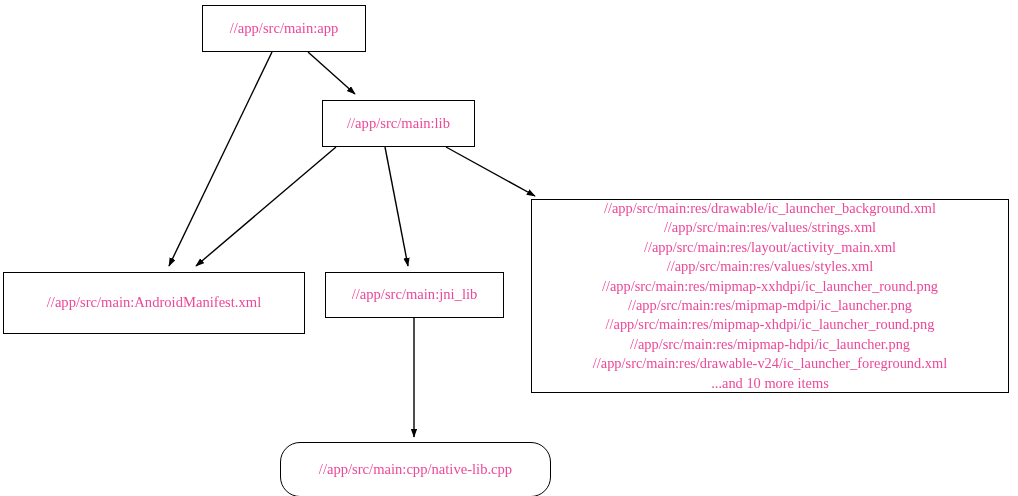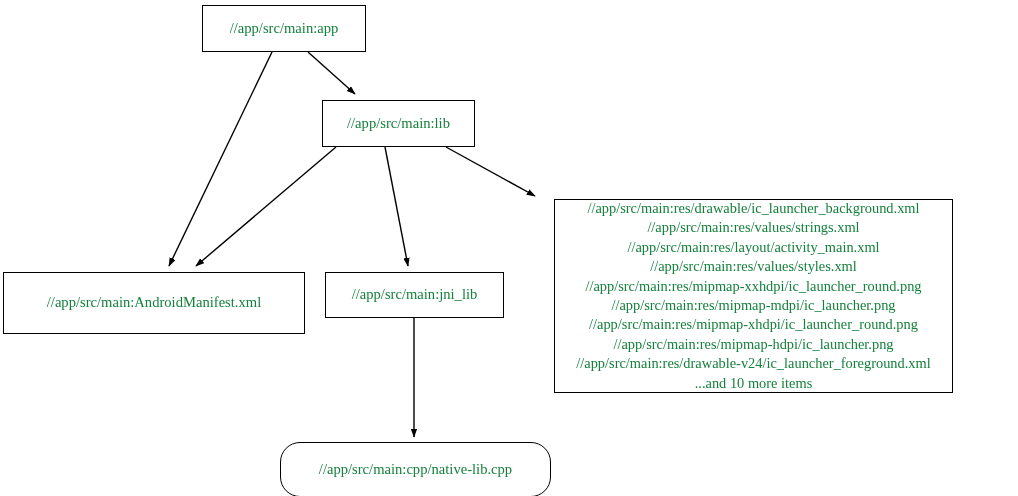"//app/src/main:app" .node { color: #15803d -> #ec4899 }
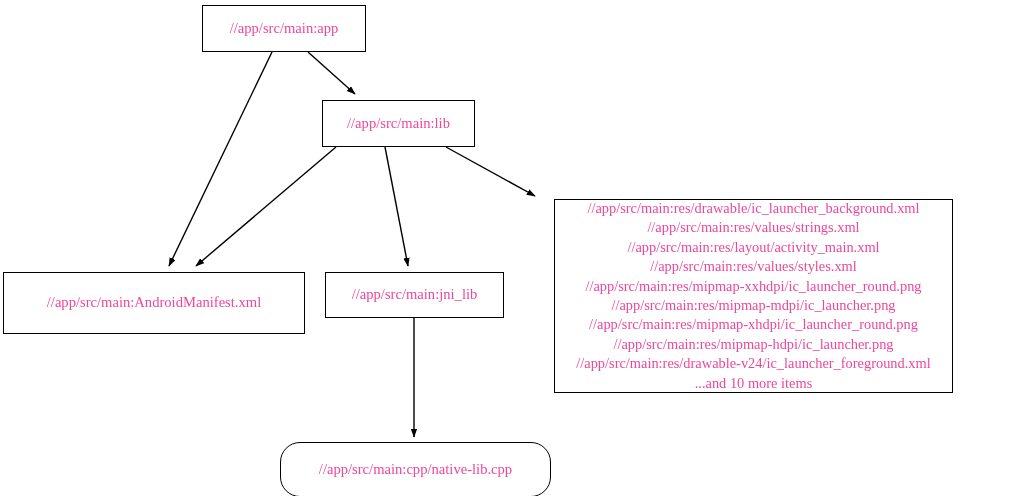"//app/src/main:res/drawable/ic_launcher_" #node-res { left: 554px -> 531px; width: 399px -> 478px }
